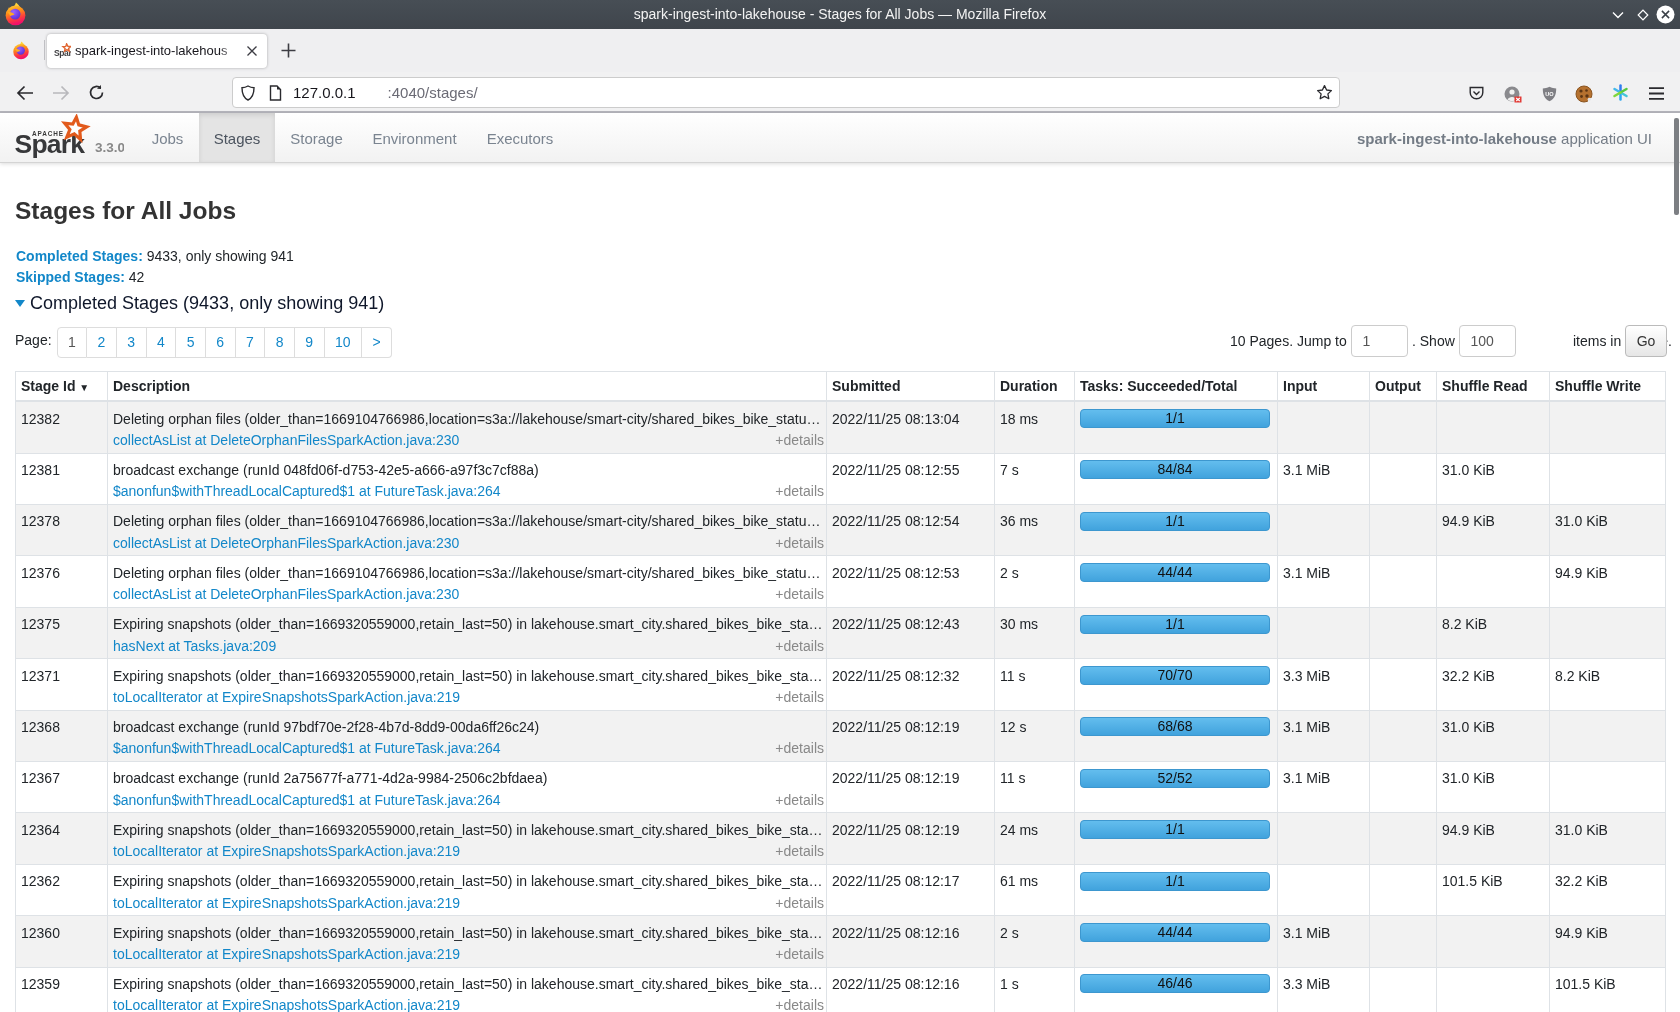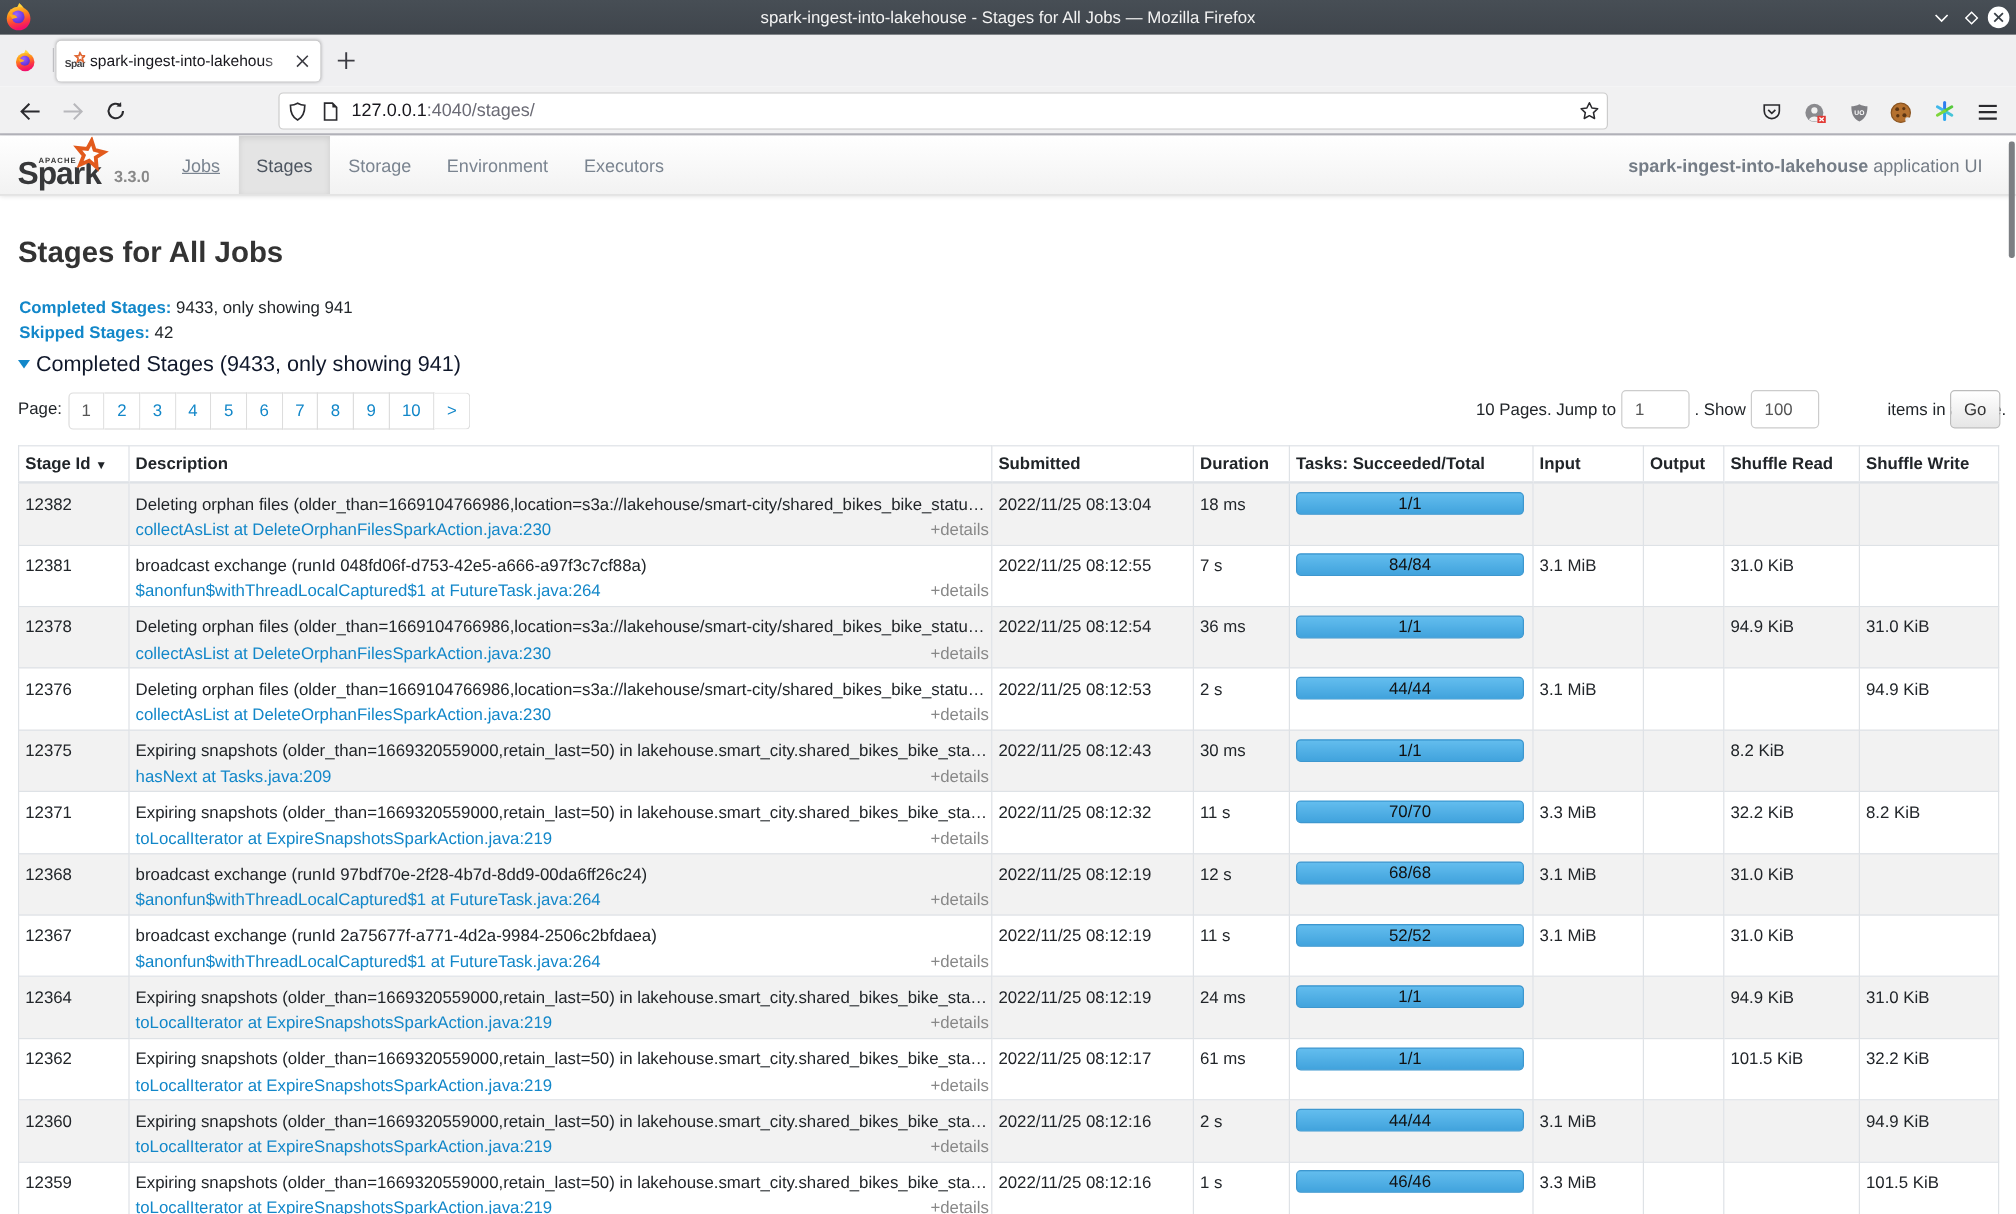":4040/stages/" #urltext .dim { margin-left: none -> 32px }
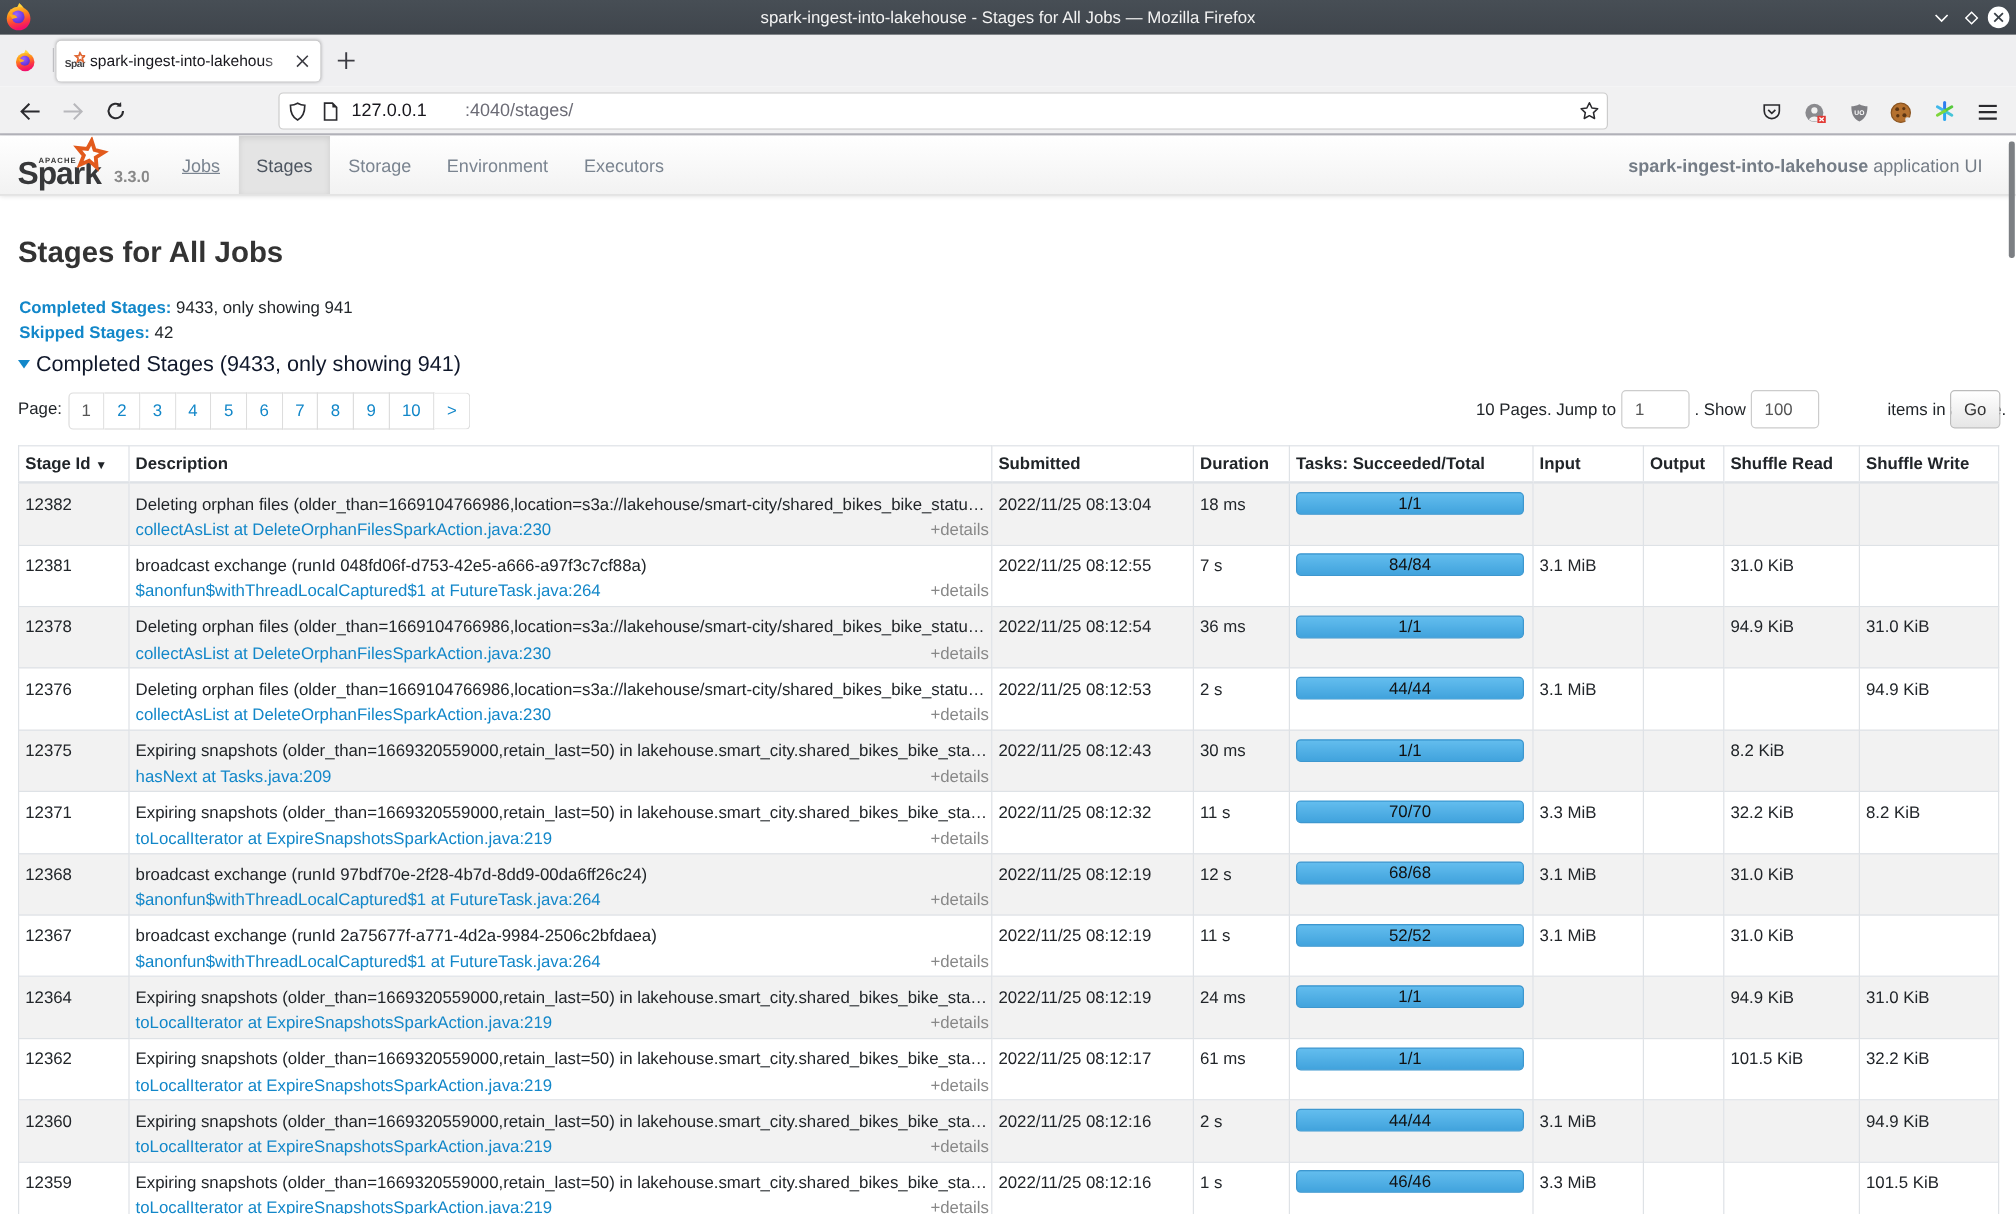"Jobs" div.navlink { text-decoration: underline -> none }
